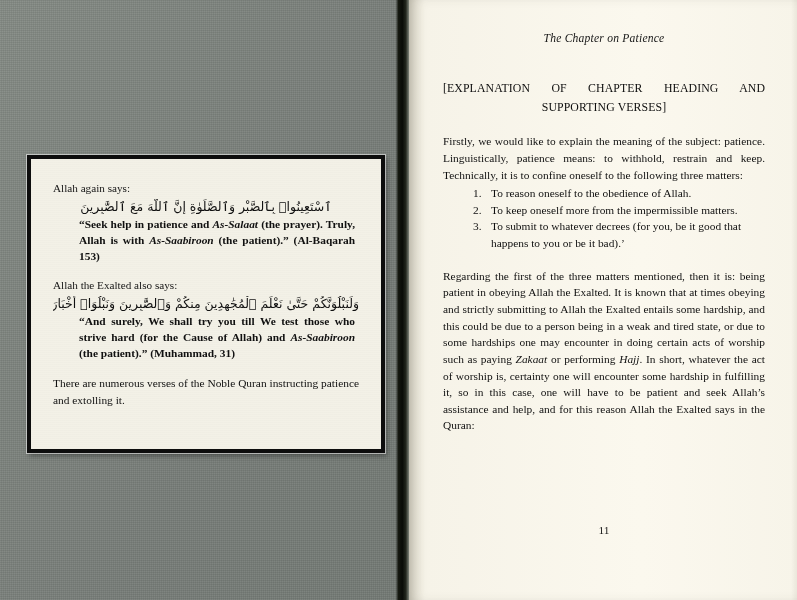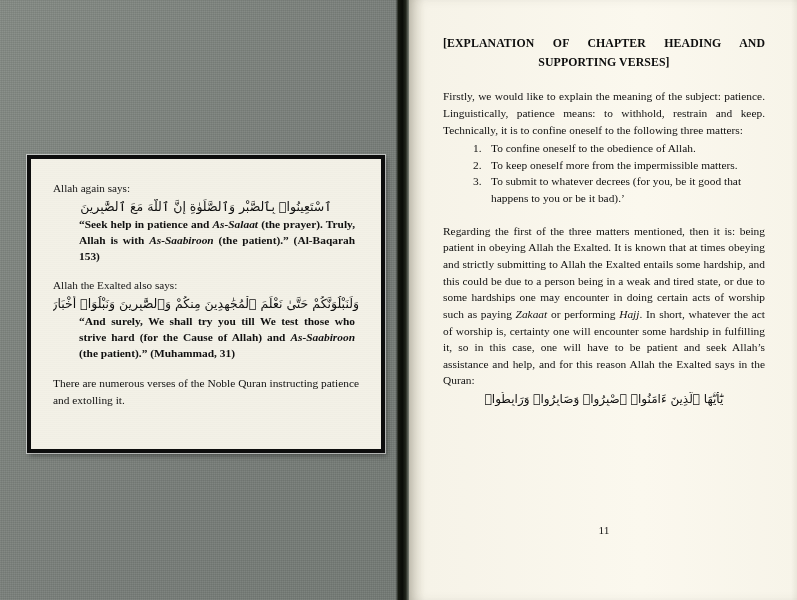"The Chapter on Patience" p { html: none -> <p>The Chapter on Patience</p> }
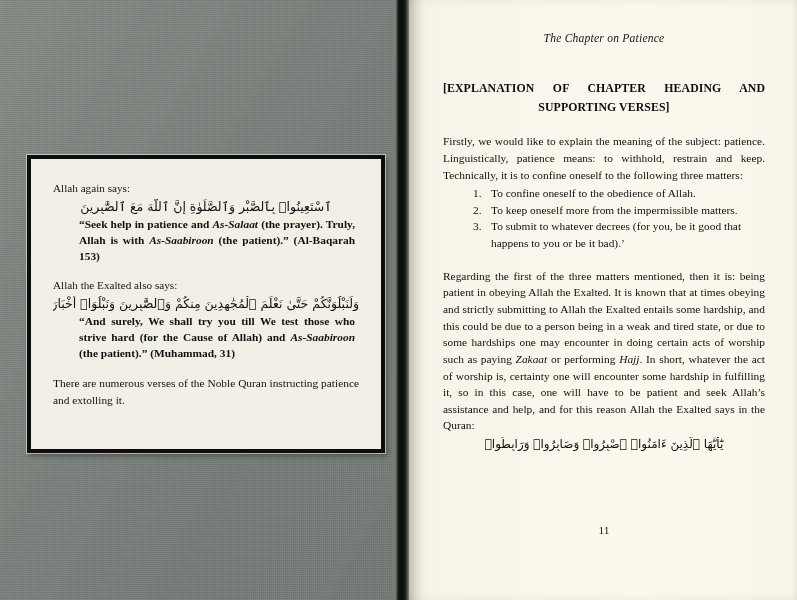"[EXPLANATION OF CHAPTER HEADING AND" #section-heading { font-weight: bold -> normal }
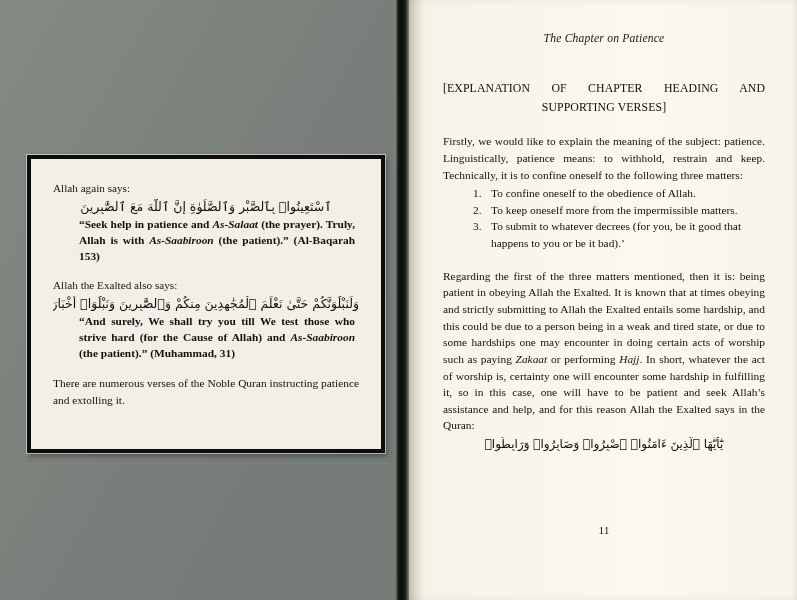"To confine oneself to the" li { text: confine -> reason }
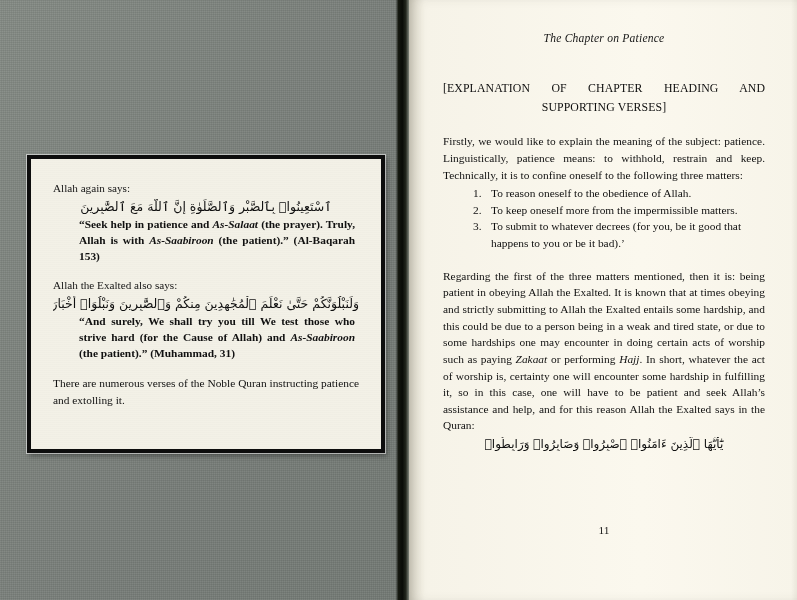"يَٰٓأَيُّهَا ٱلَّذِينَ ءَامَنُوا۟" div.arabic { html: <div>يَٰٓأَيُّهَا ٱلَّذِينَ ءَامَنُوا۟ ٱصْبِرُوا۟ وَصَابِرُوا۟ وَرَابِطُوا۟</div> -> none }
